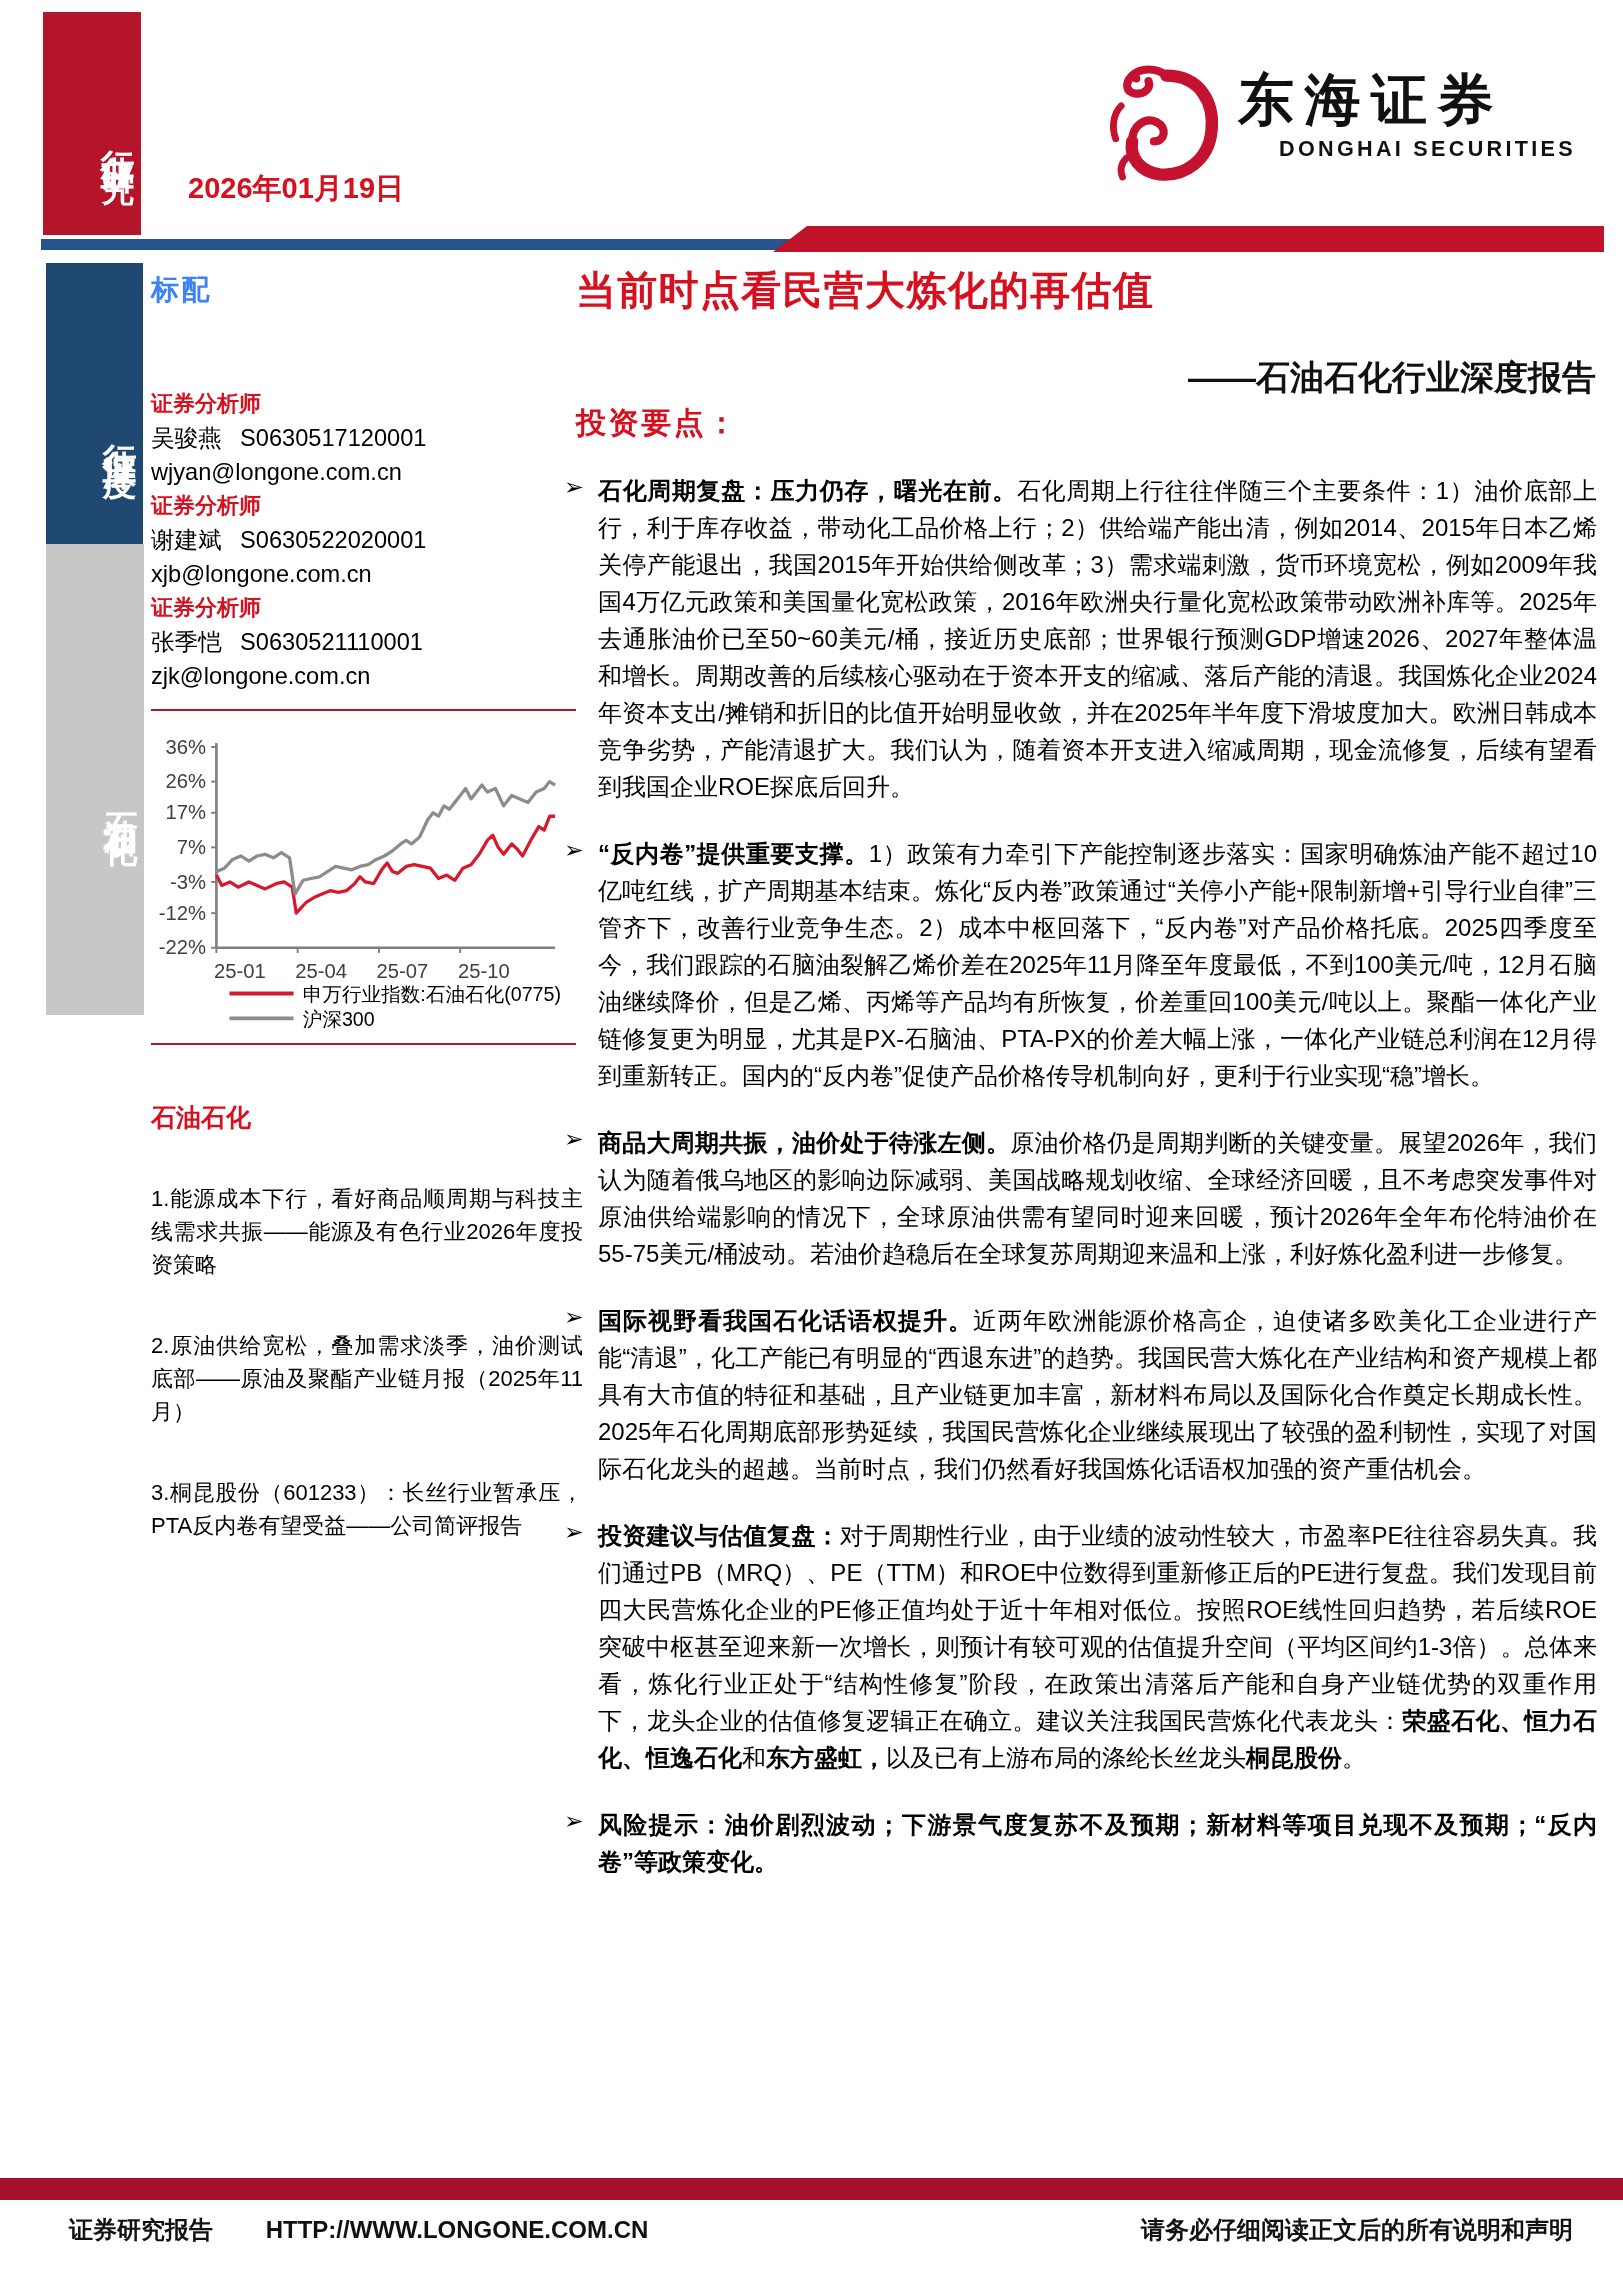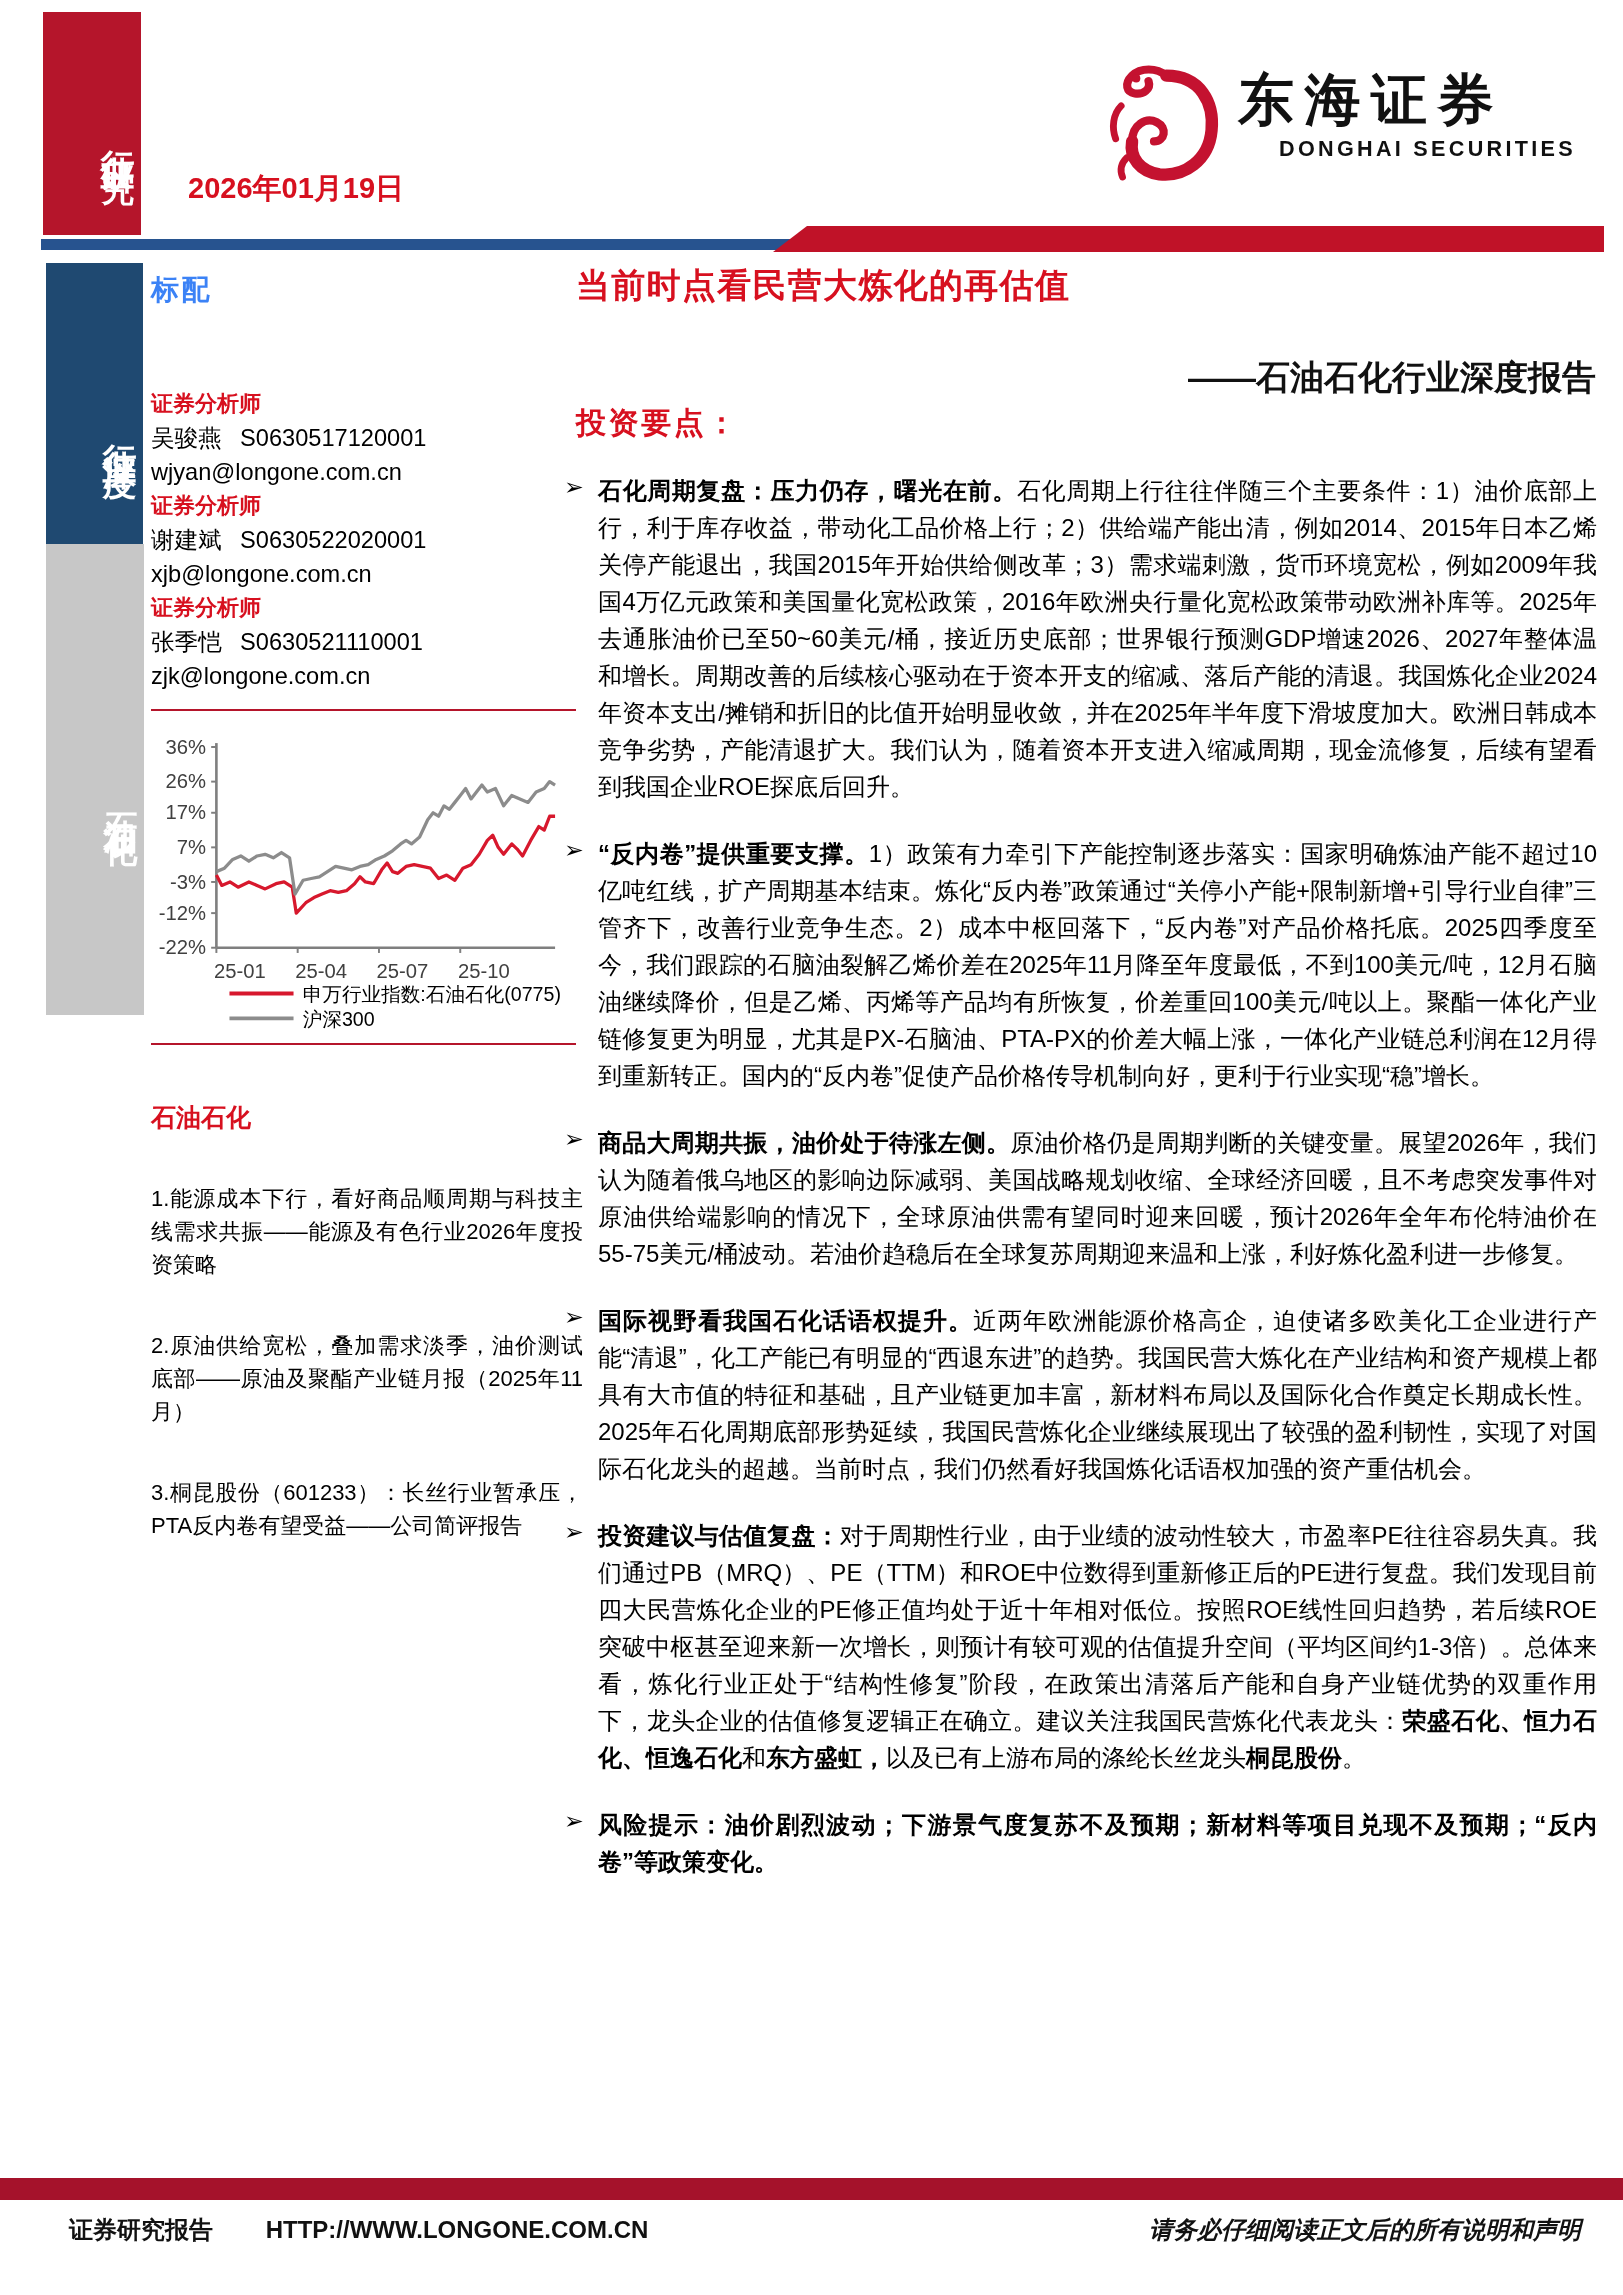"当前时点看民营大炼化的再估值" .doc-title { font-size: 34px -> 40px }
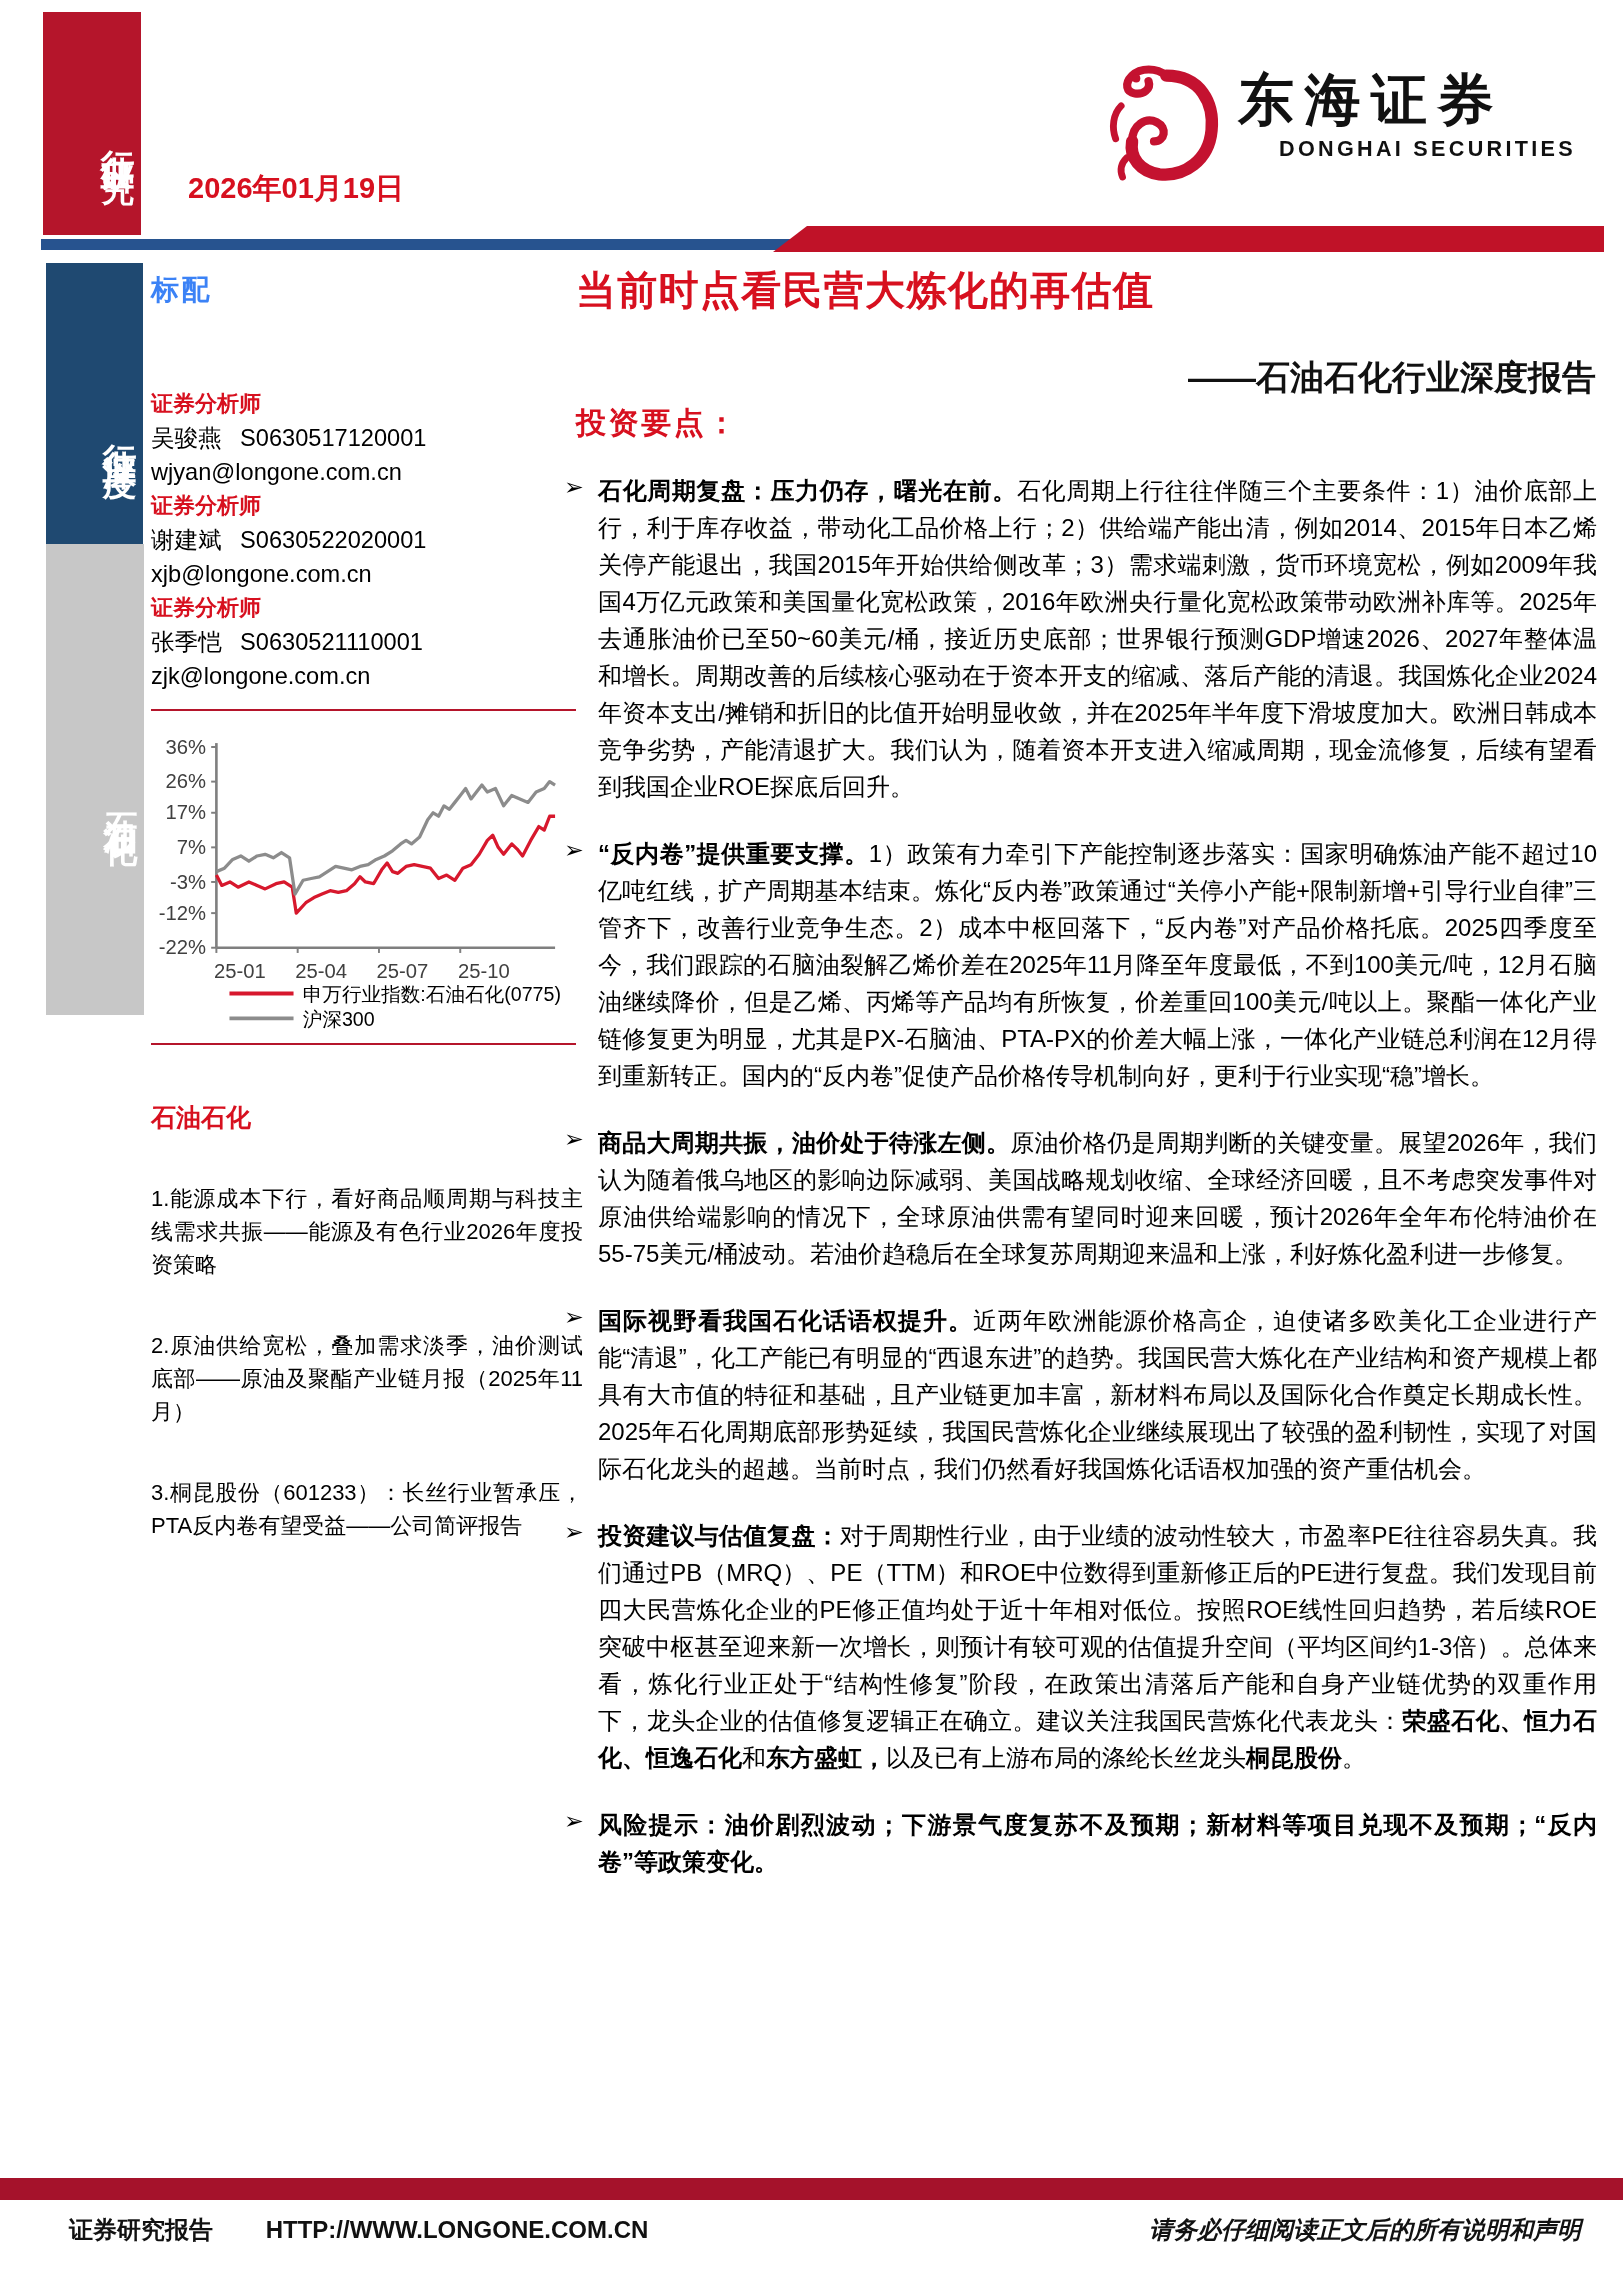"请务必仔细阅读正文后的所有说明和声明" .footer-right { font-style: italic -> none; right: 42px -> 50px }
